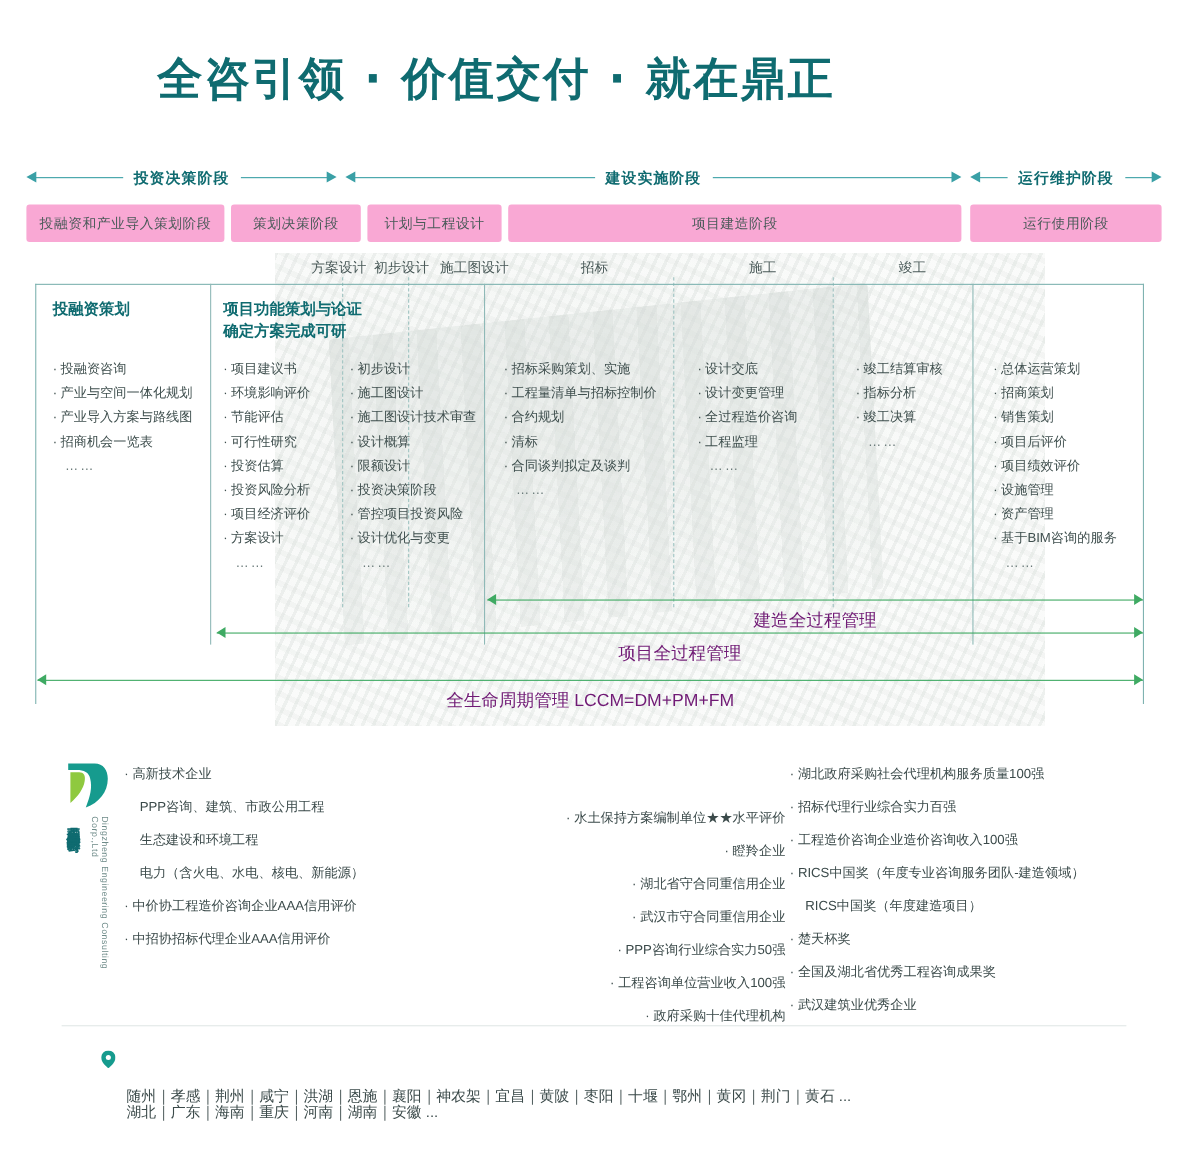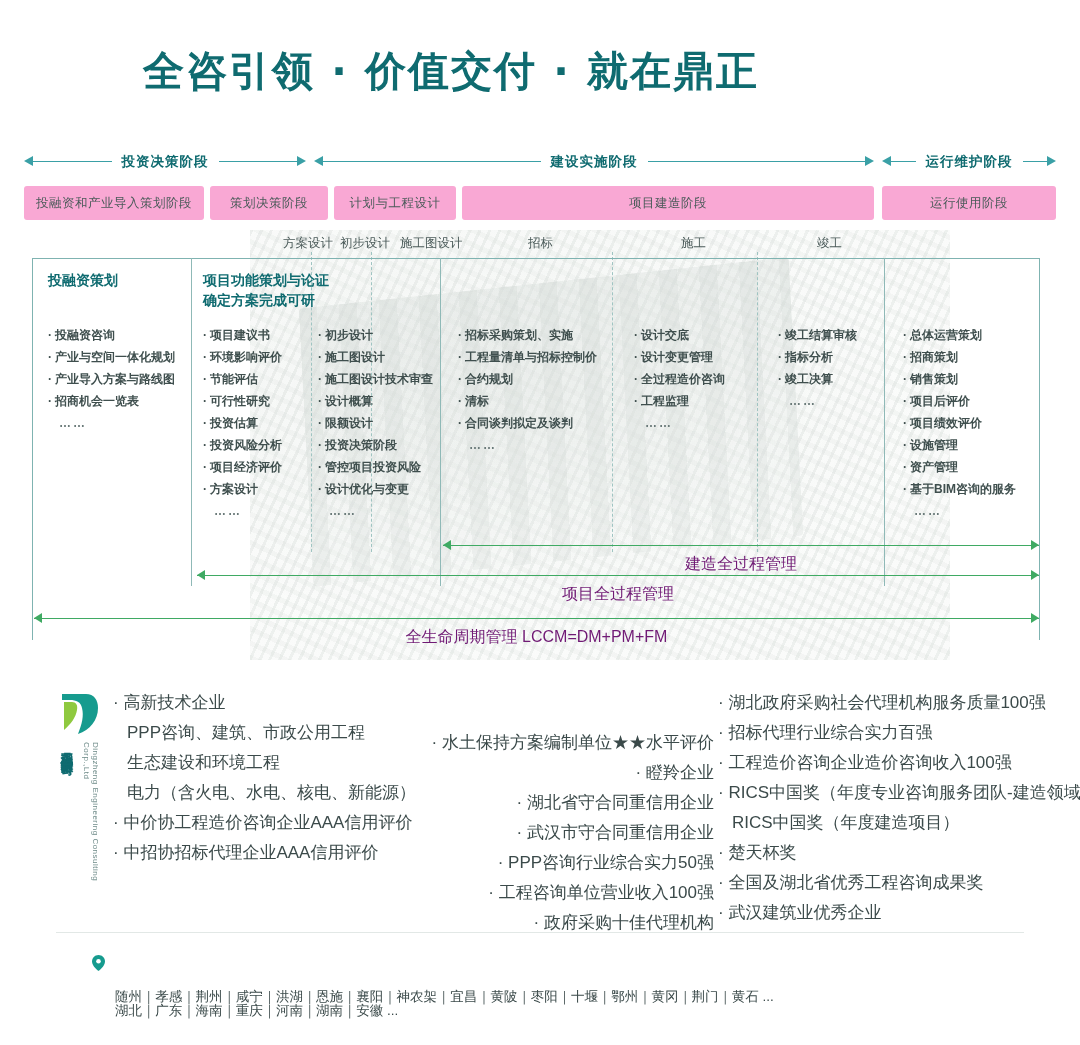"· 投融资咨询" .blist { font-weight: bold -> none }
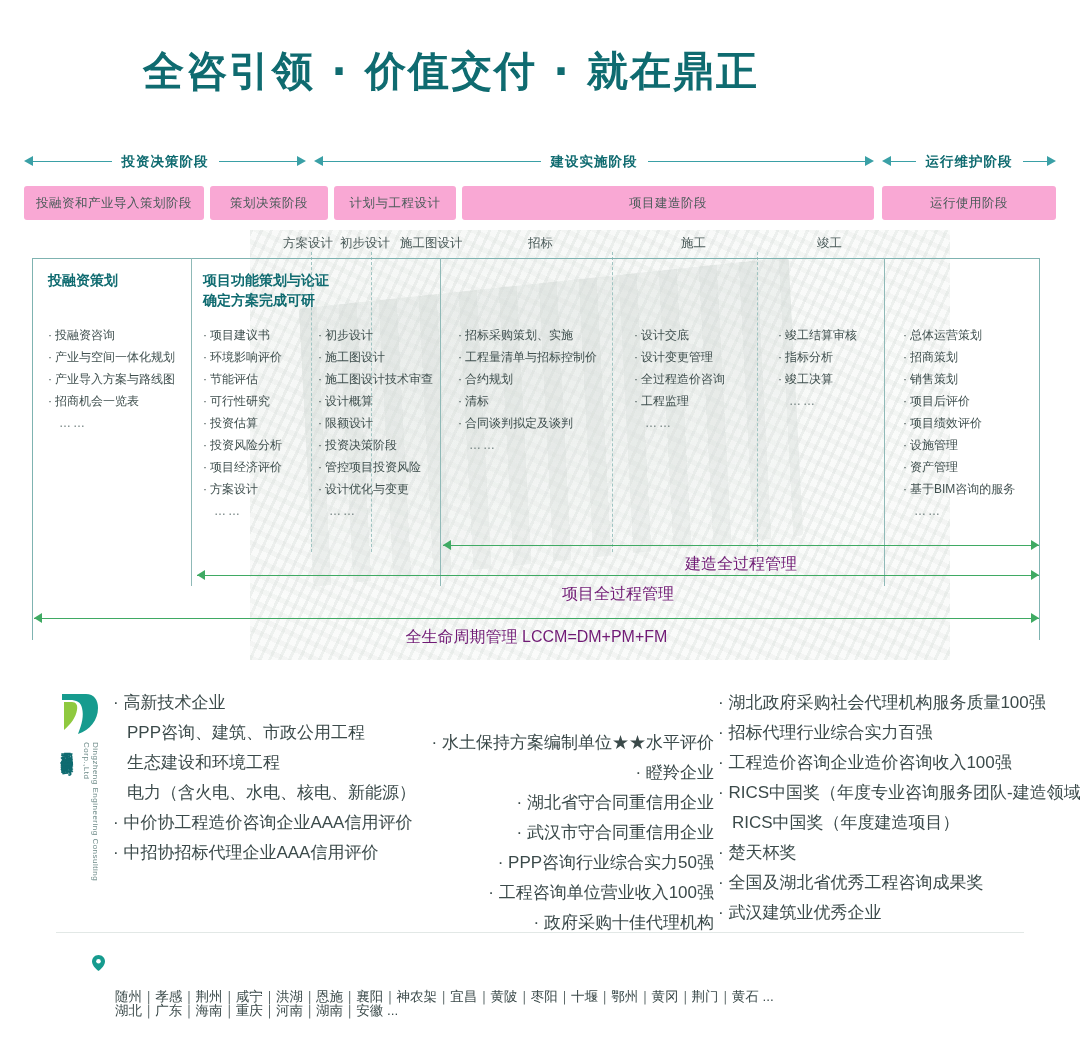"· 高新技术企业" .cred-col { font-size: 17px -> 12px }
